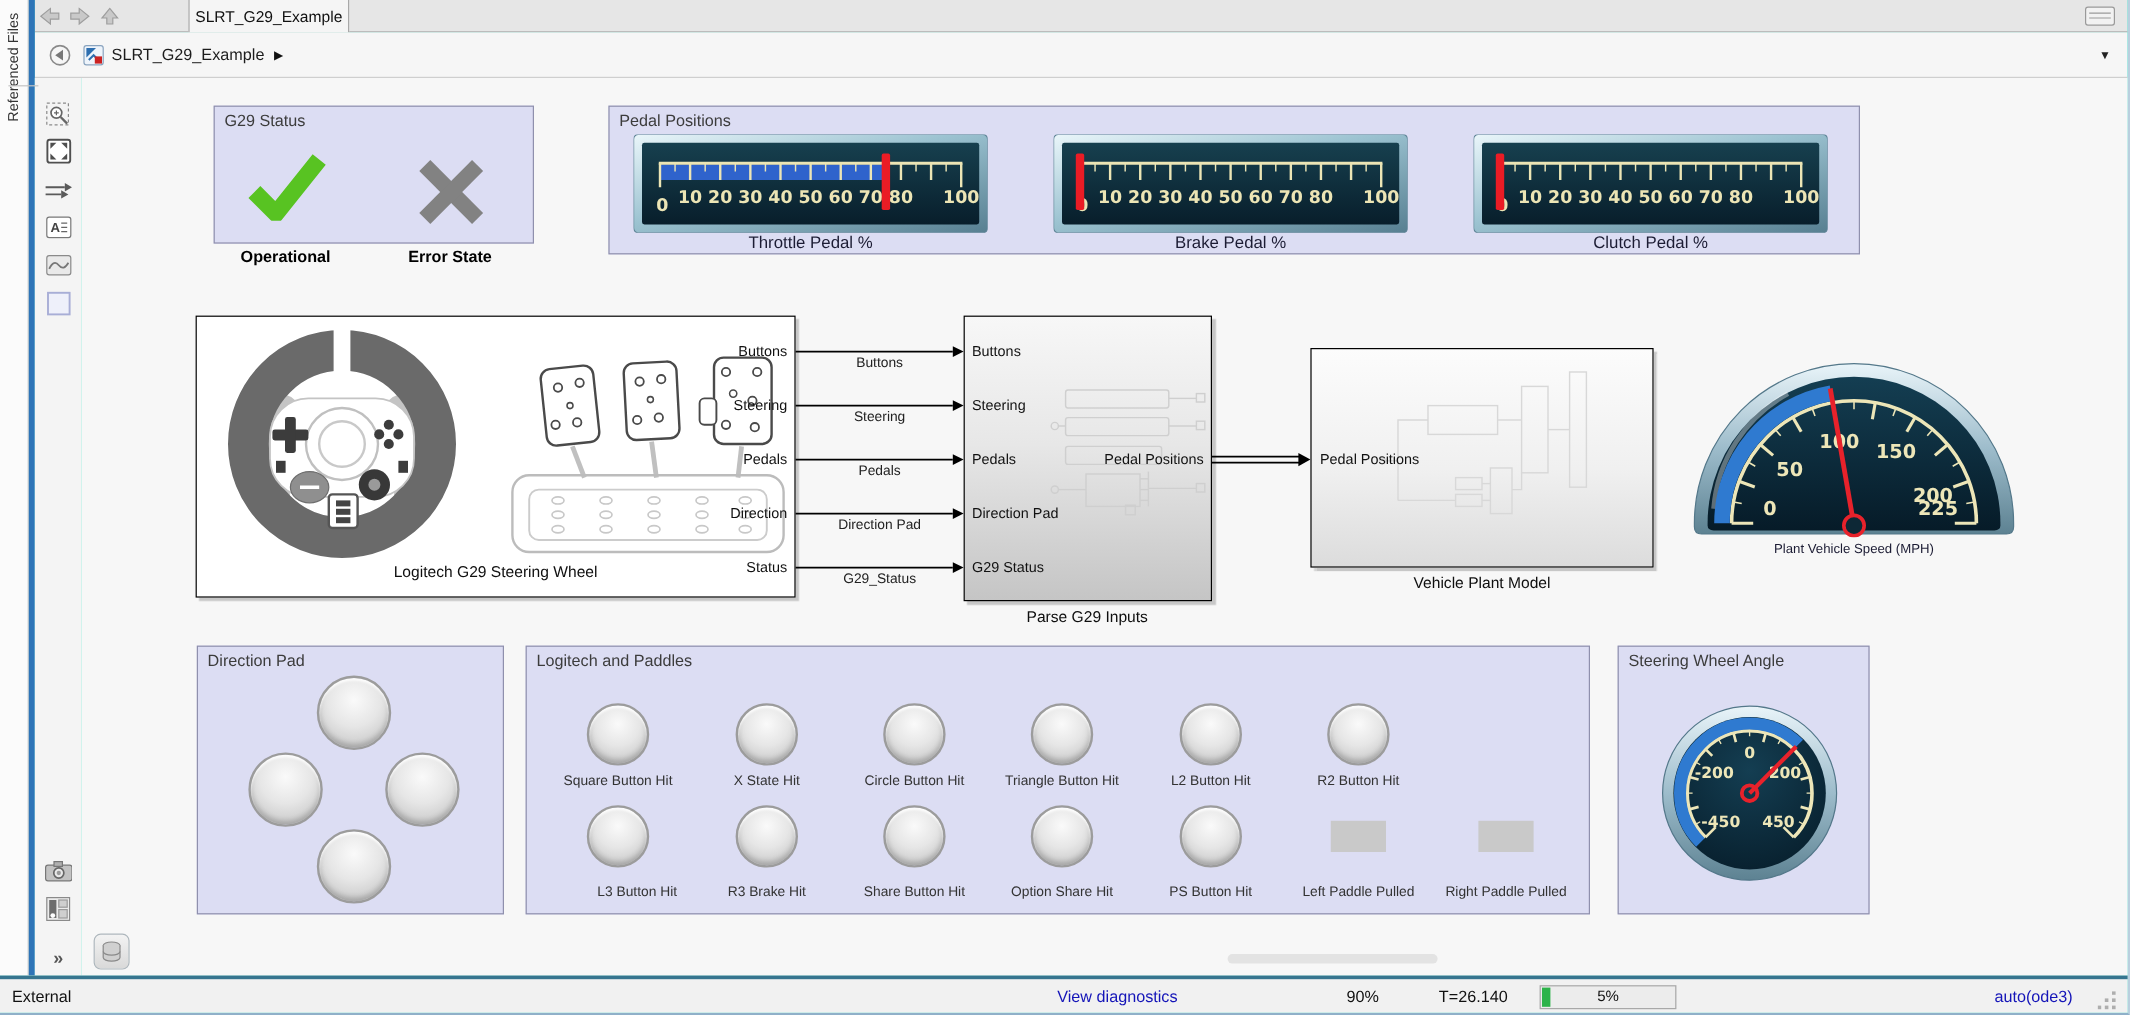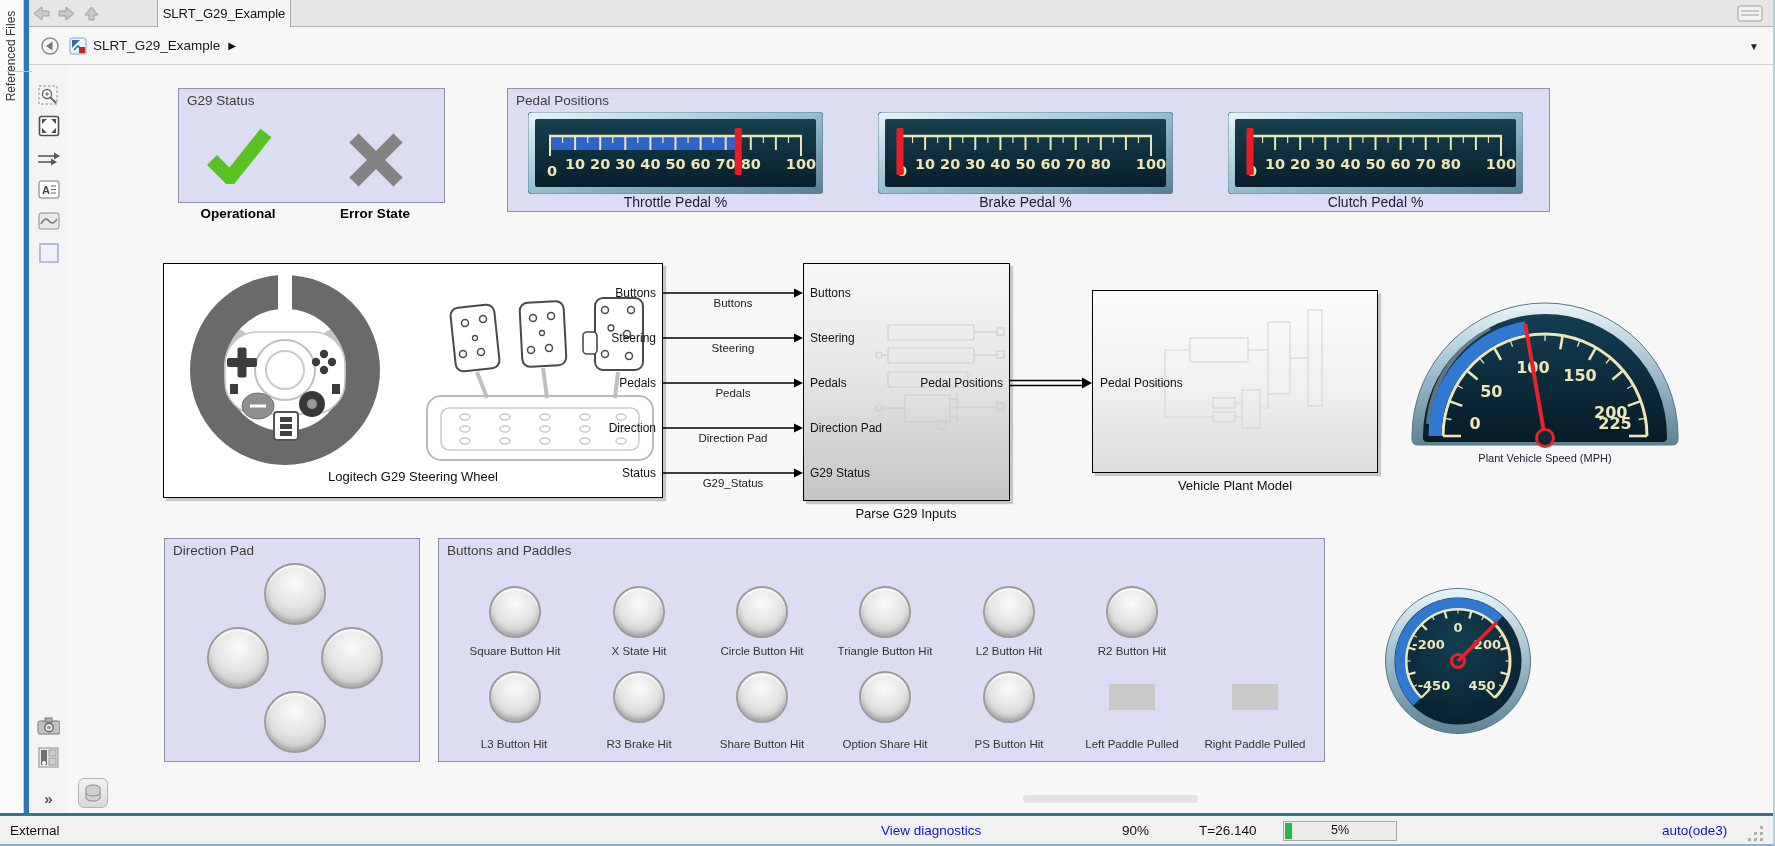"Buttons and Paddles" div.panel-title { text: Buttons -> Logitech }
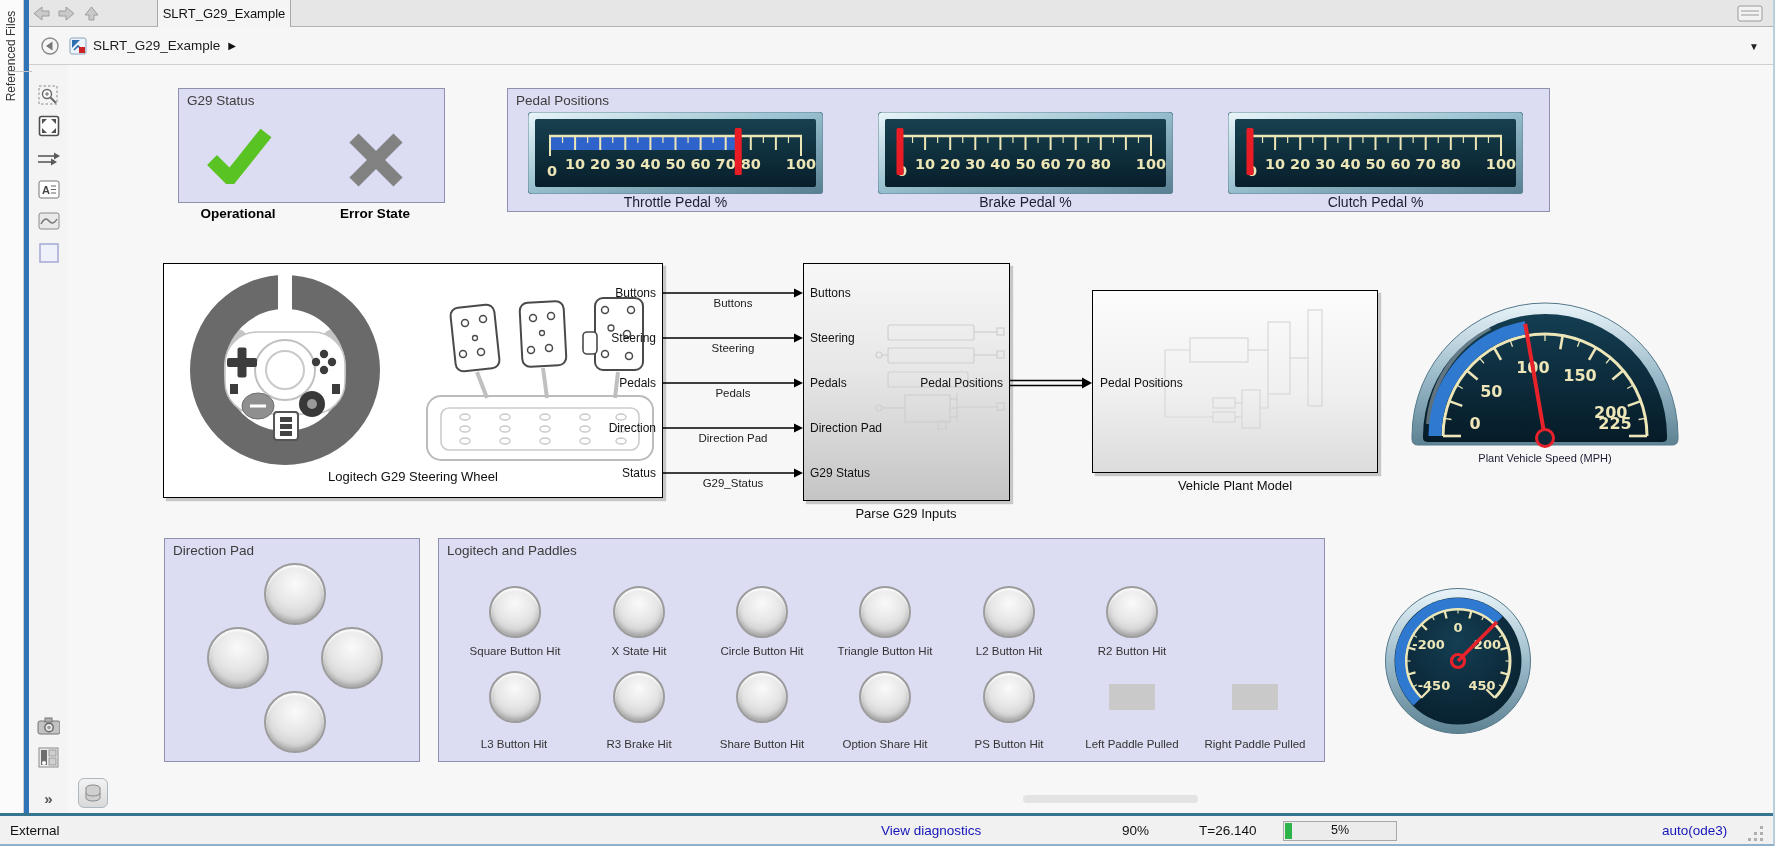"Steering Wheel Angle" div.panel { html: none -> <div> <div>Steering Wheel Angle</div> </div> }
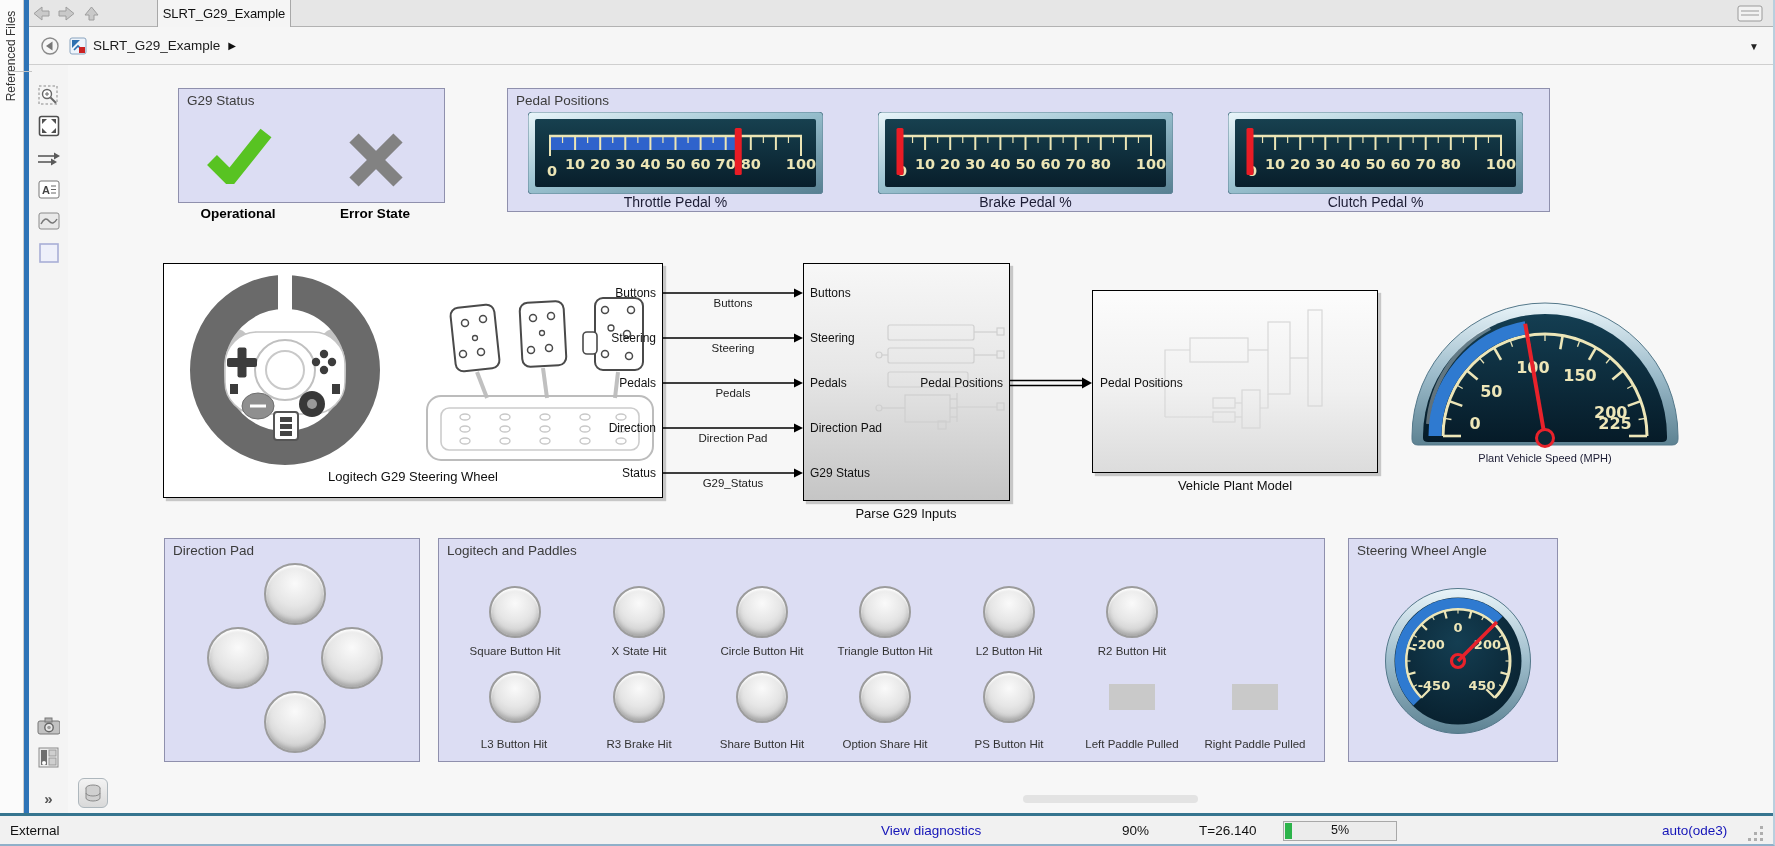"L3 Button Hit" div.btn-label { left: 455px -> 472px }
